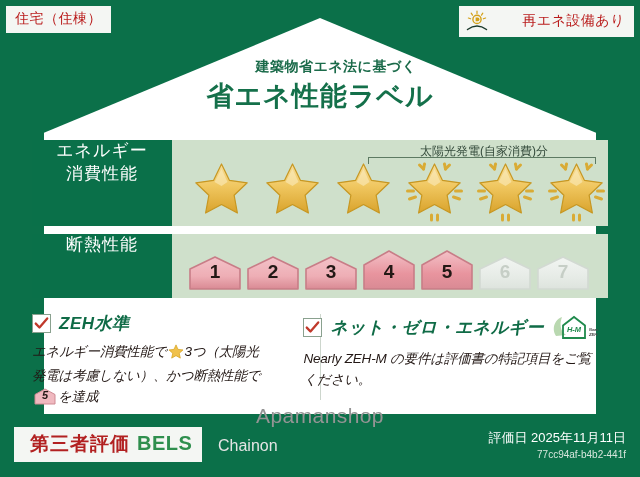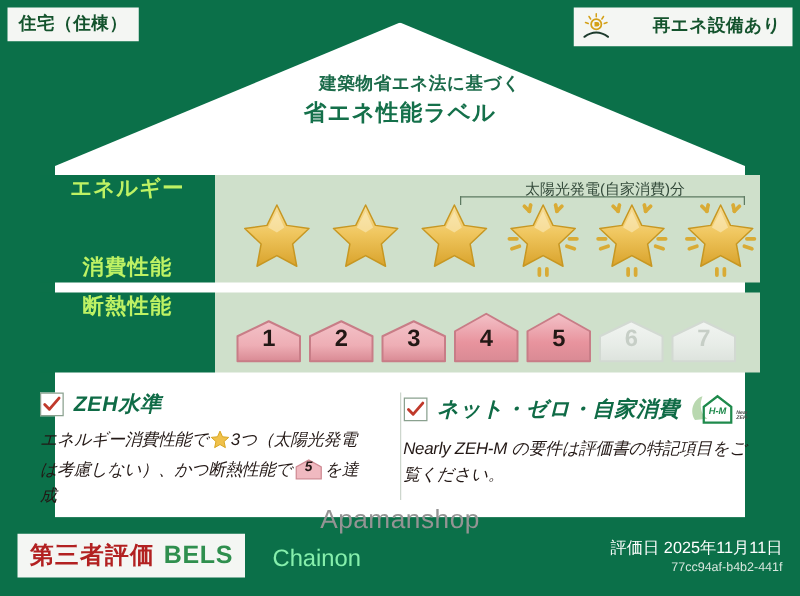"住宅（住棟）" .corner-tag .txt { color: #14532d -> #b91c1c; font-weight: bold -> normal }
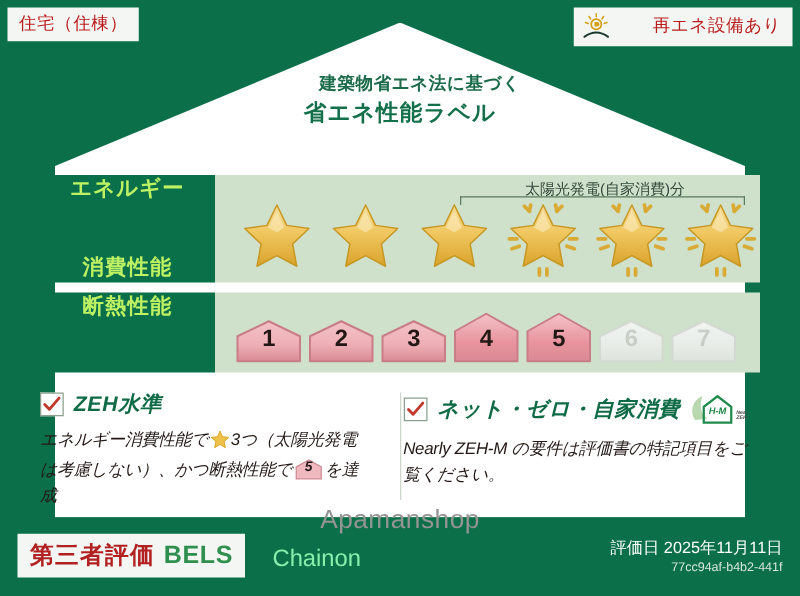"省エネ性能ラベル" #title-main { font-size: 18px -> 27px }
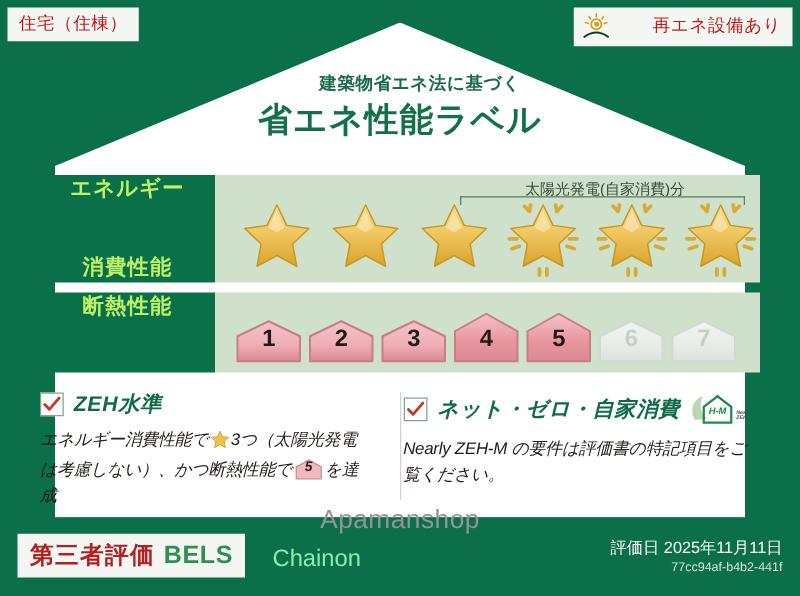"エネルギー" .perf-key { color: #bef264 -> #ffffff; font-weight: bold -> normal; justify-content: space-between -> flex-start }
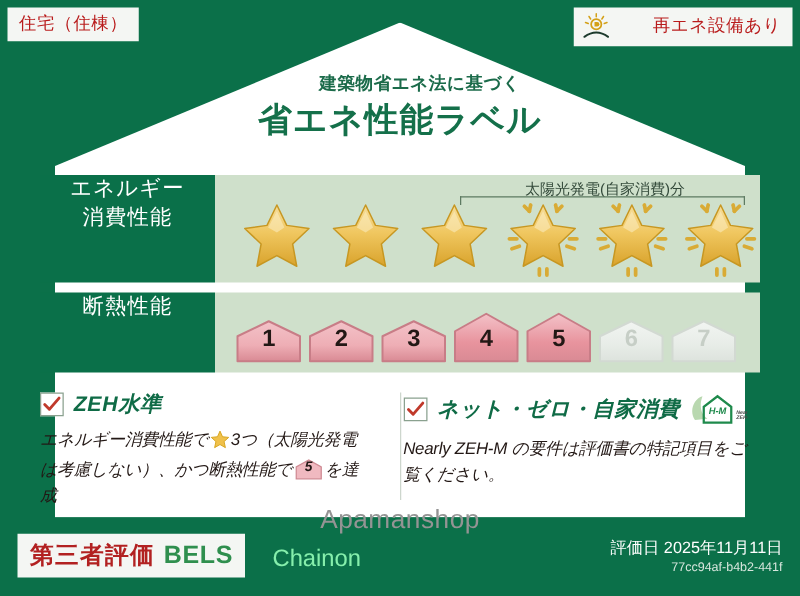"ネット・ゼロ・自家消費" span.panel-title { text: 自家消費 -> エネルギー }
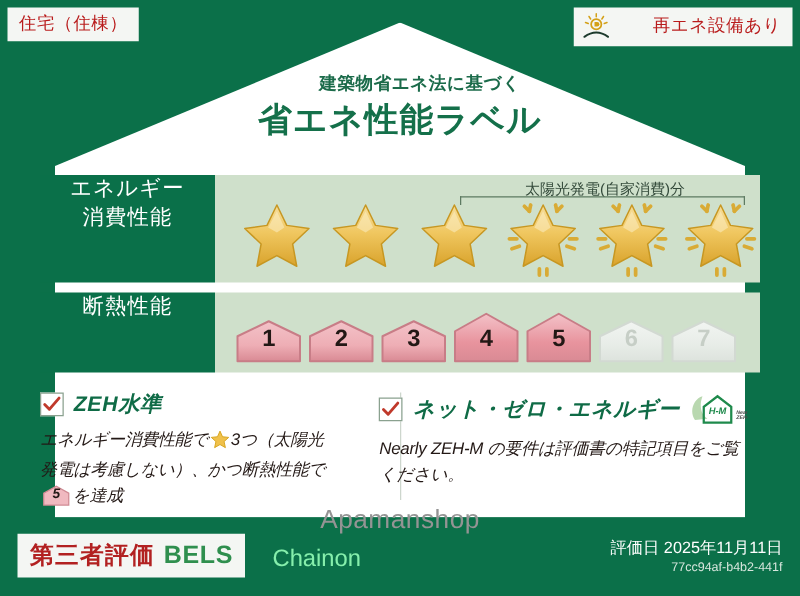"第三者評価" #bels-box { padding: 4px 10px 5px 10px -> 4px 10px 5px 16px }
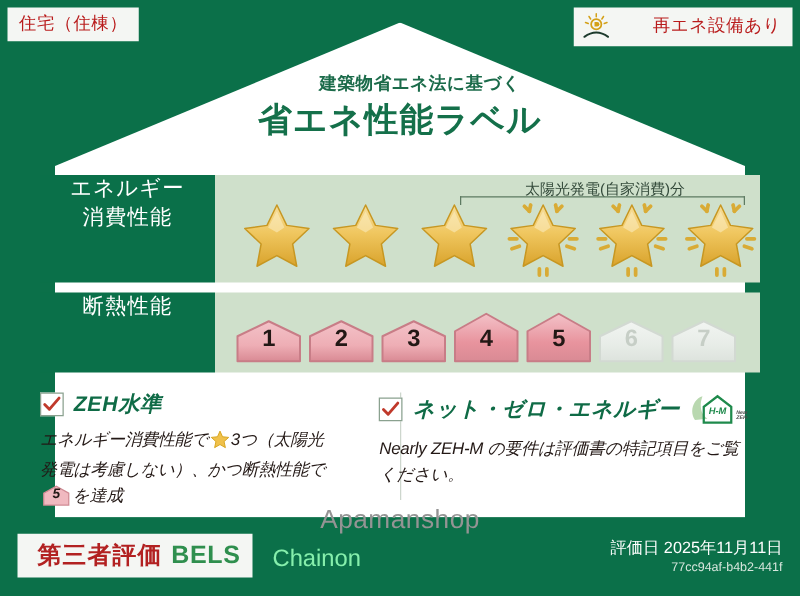"Chainon" #chainon { color: #86efac -> #e5e5e5; font-size: 19px -> 16px }
